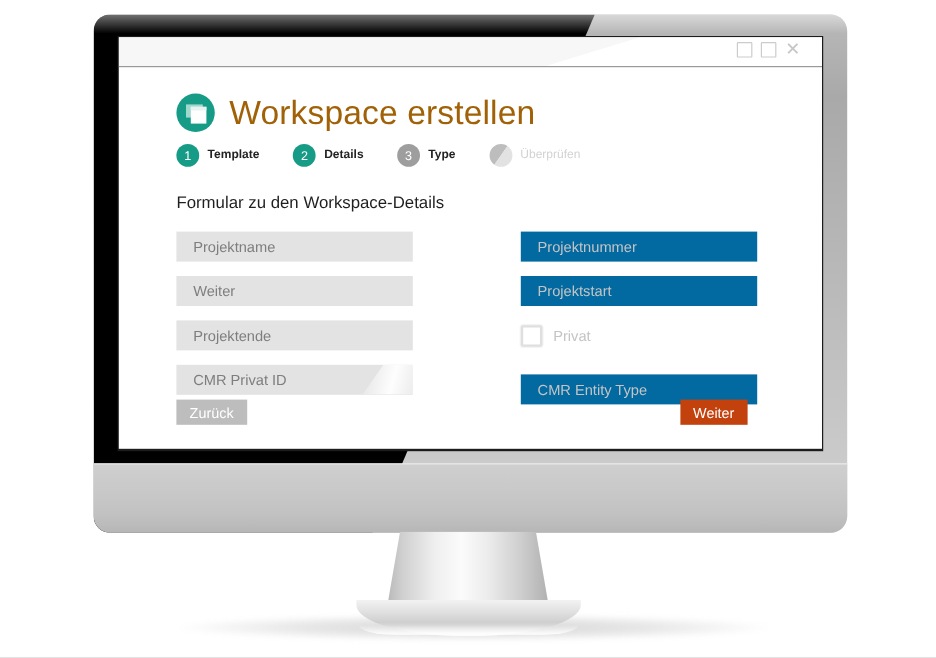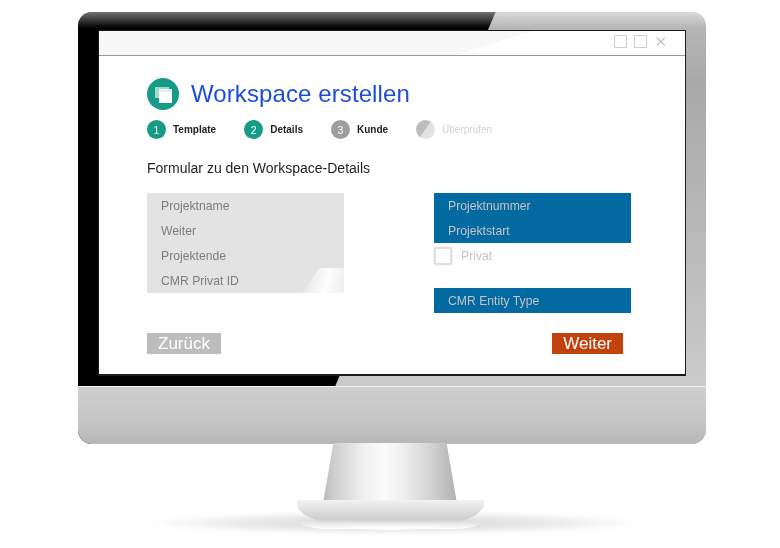"Workspace erstellen" .dlg-title { color: #1d4ed8 -> #a16207; font-size: 24px -> 28px }
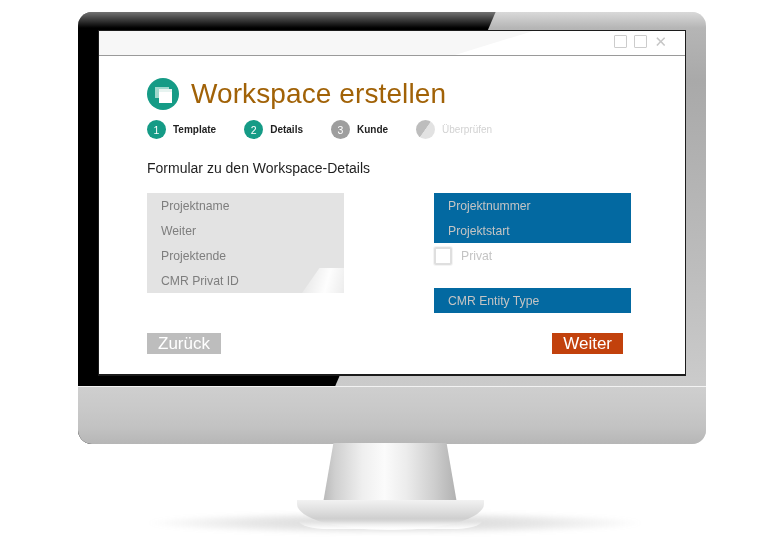"Kunde" div.step-label { text: Kunde -> Type }
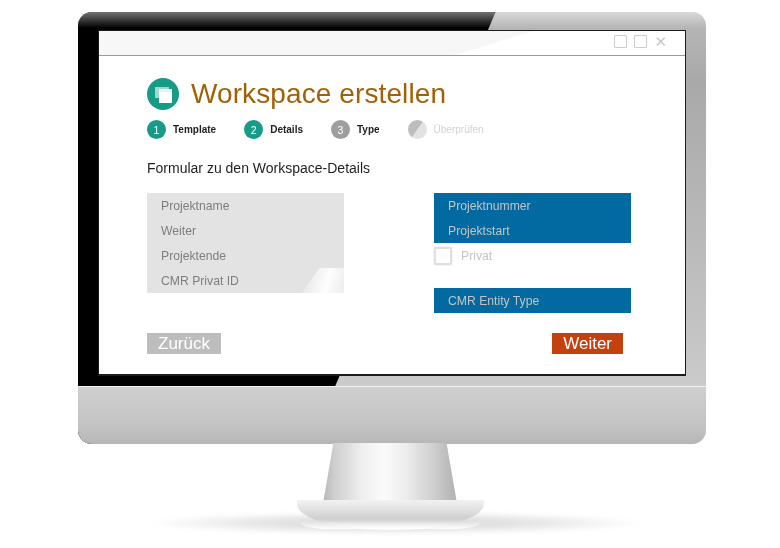"Projektname" .field { margin-bottom: none -> 12px }
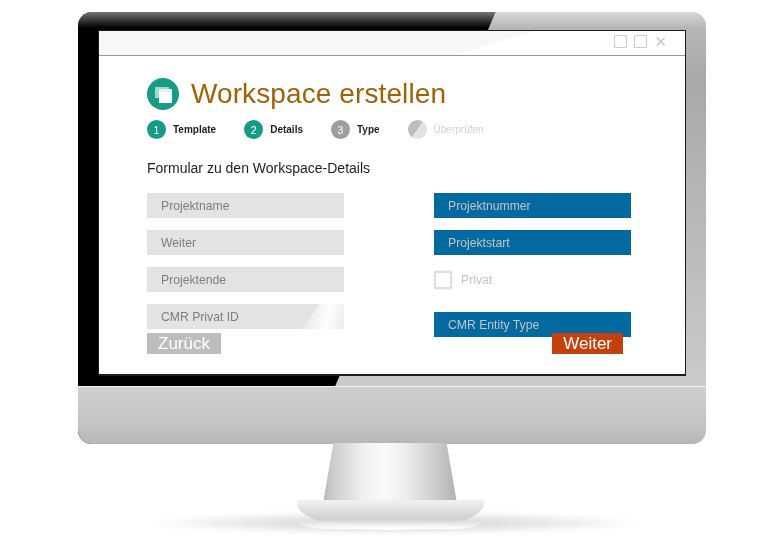"Zurück" .btn { font-size: 17px -> 12px }
